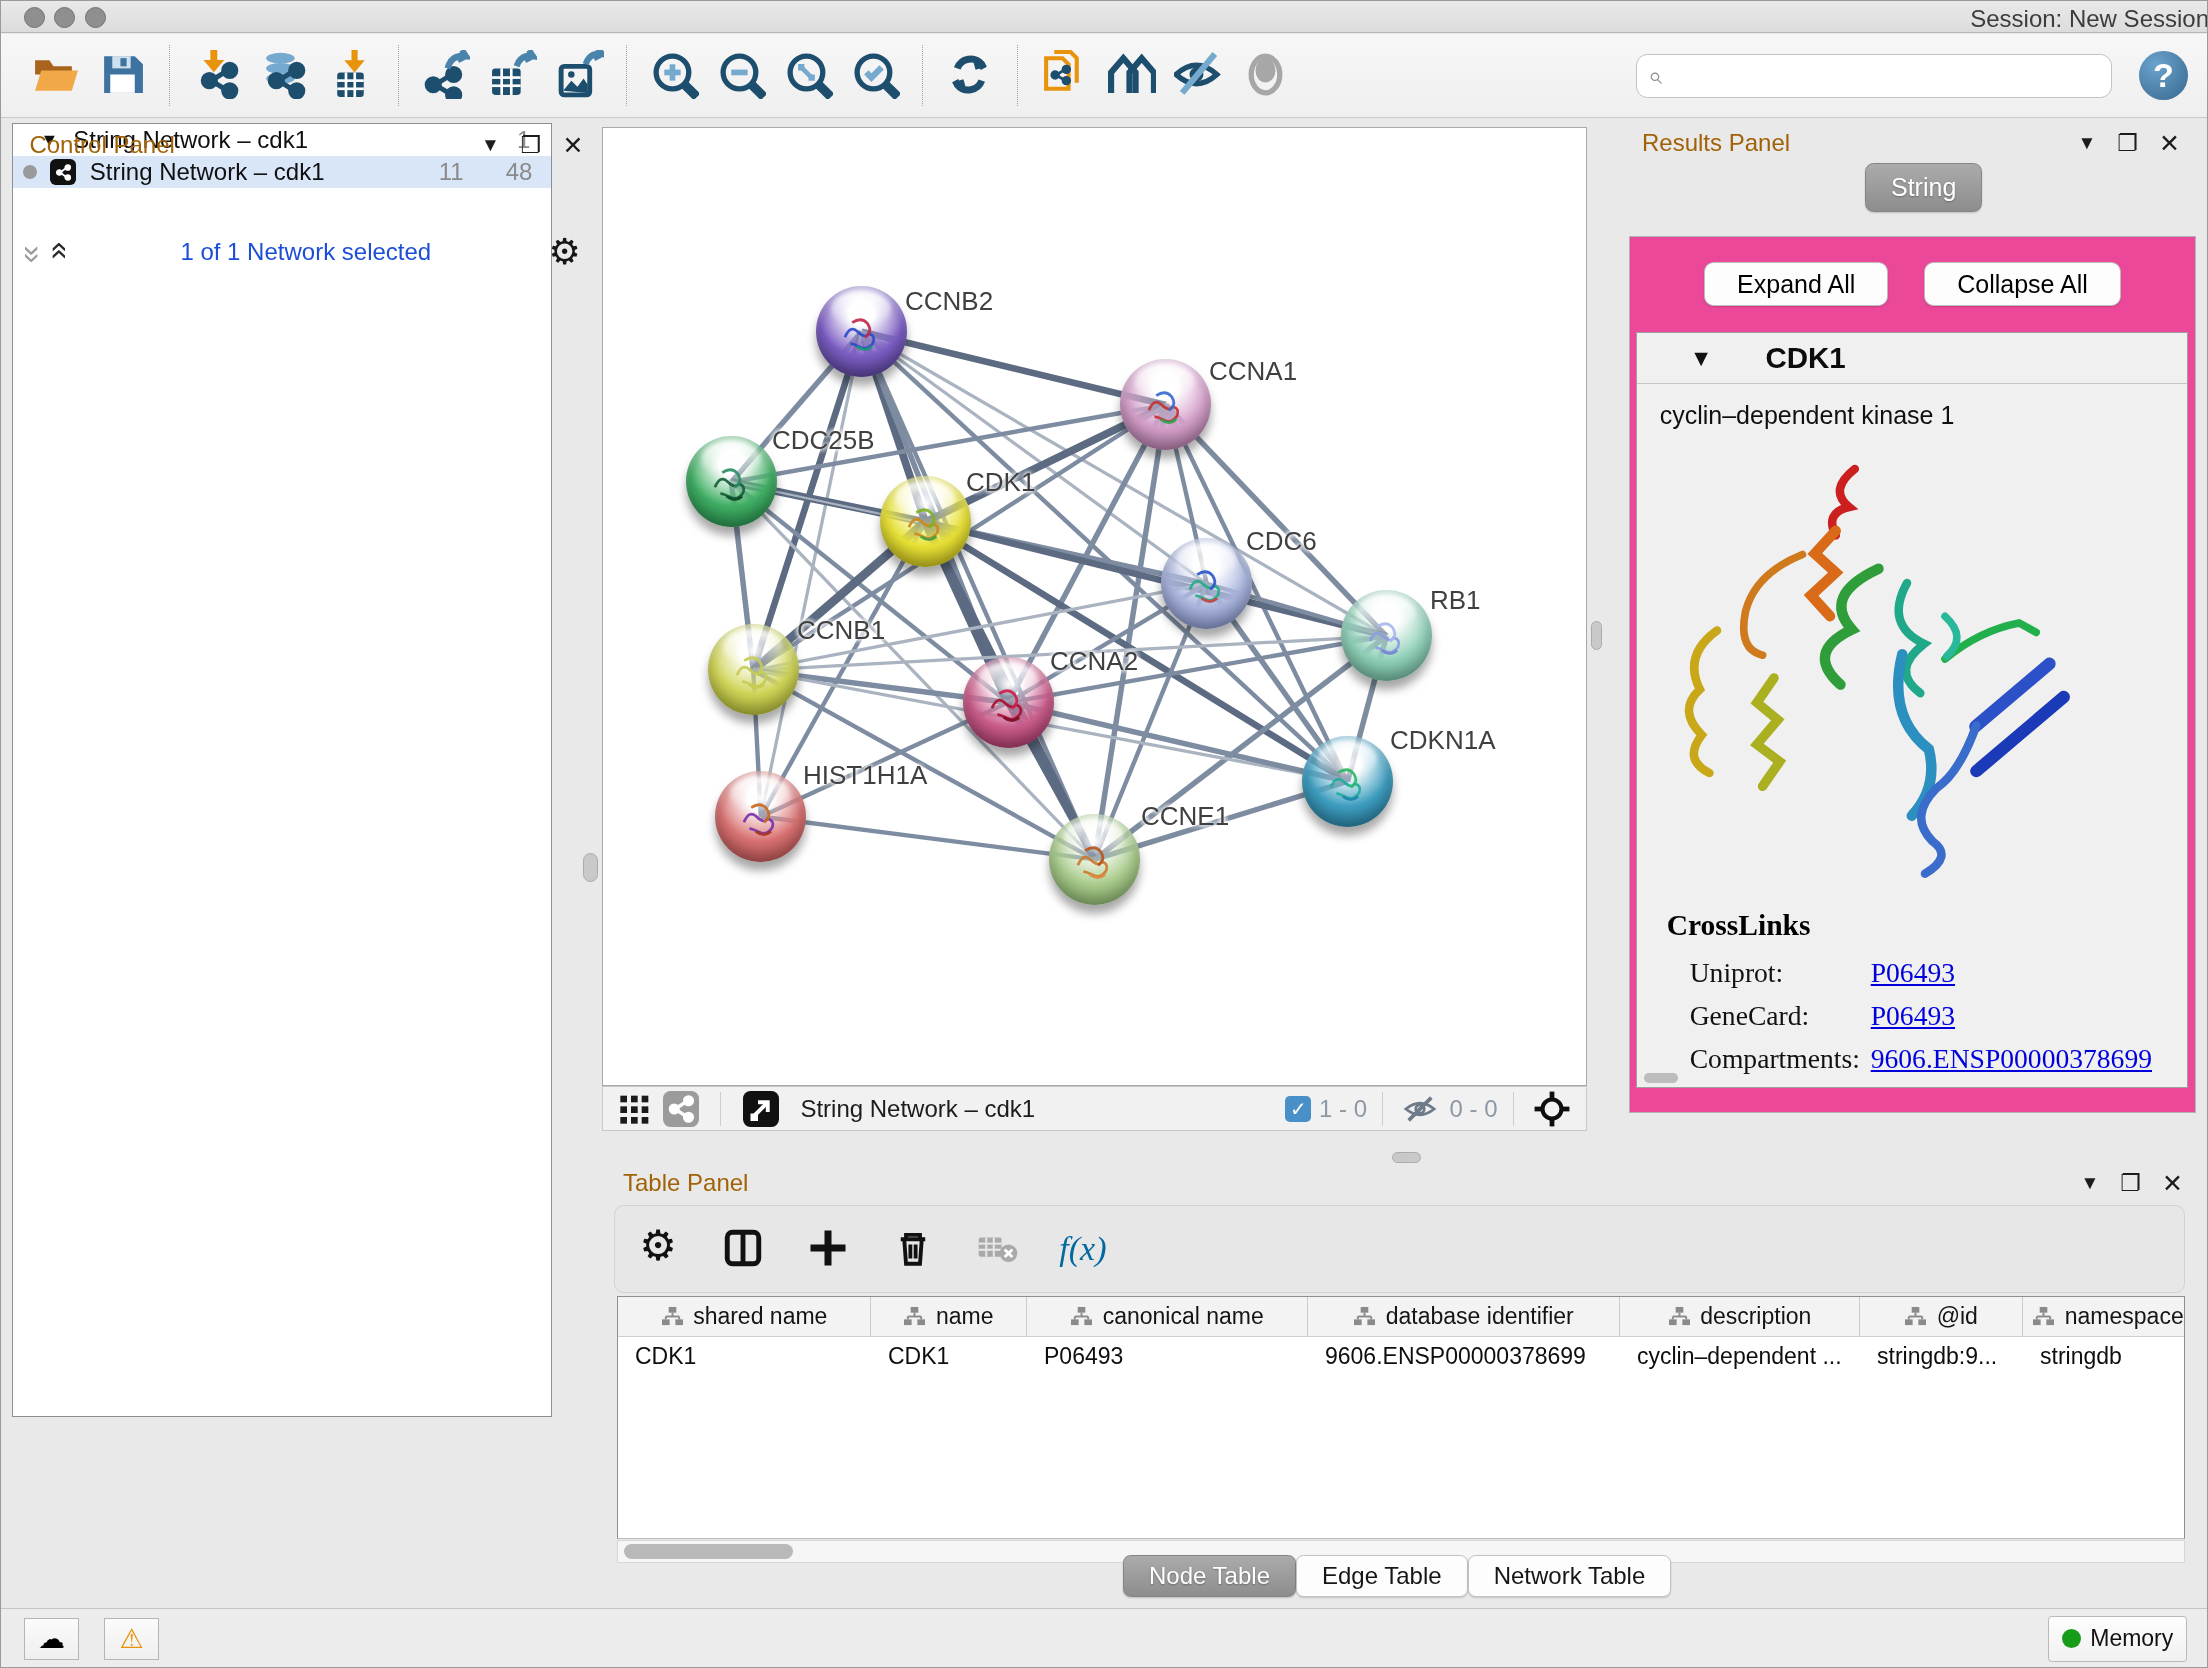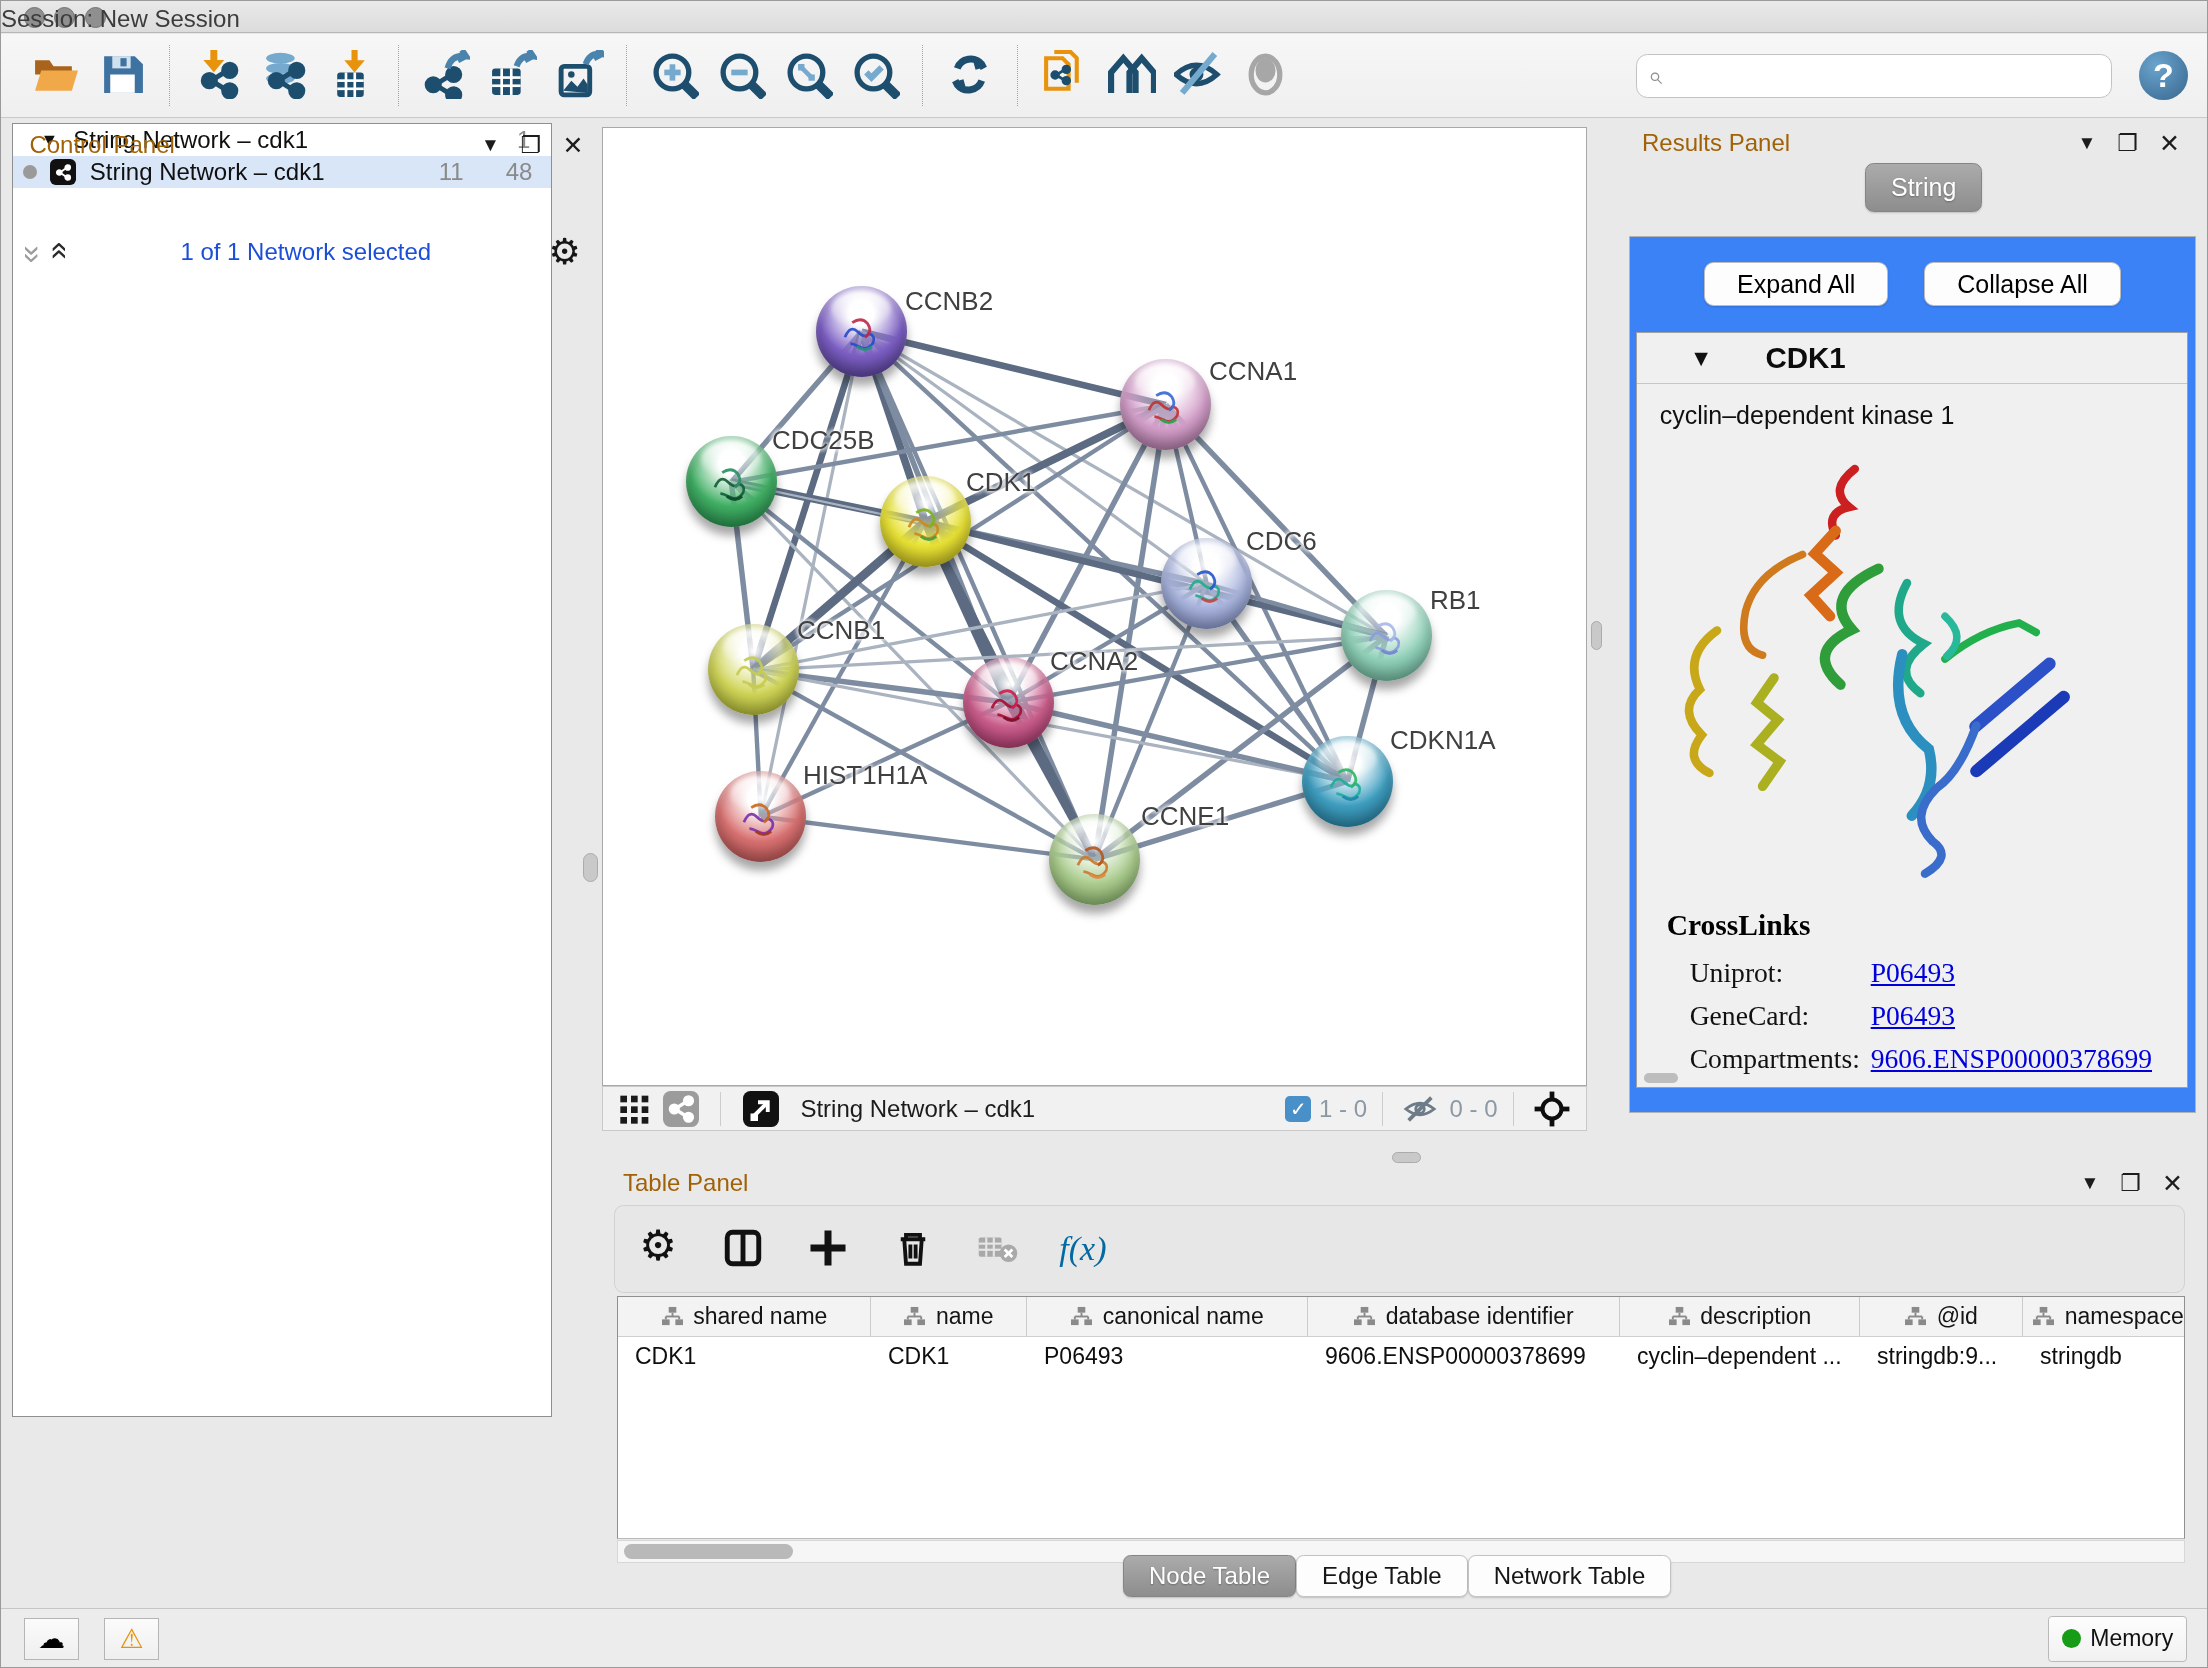"Session: New Session" #win-title { text-align: left -> right }
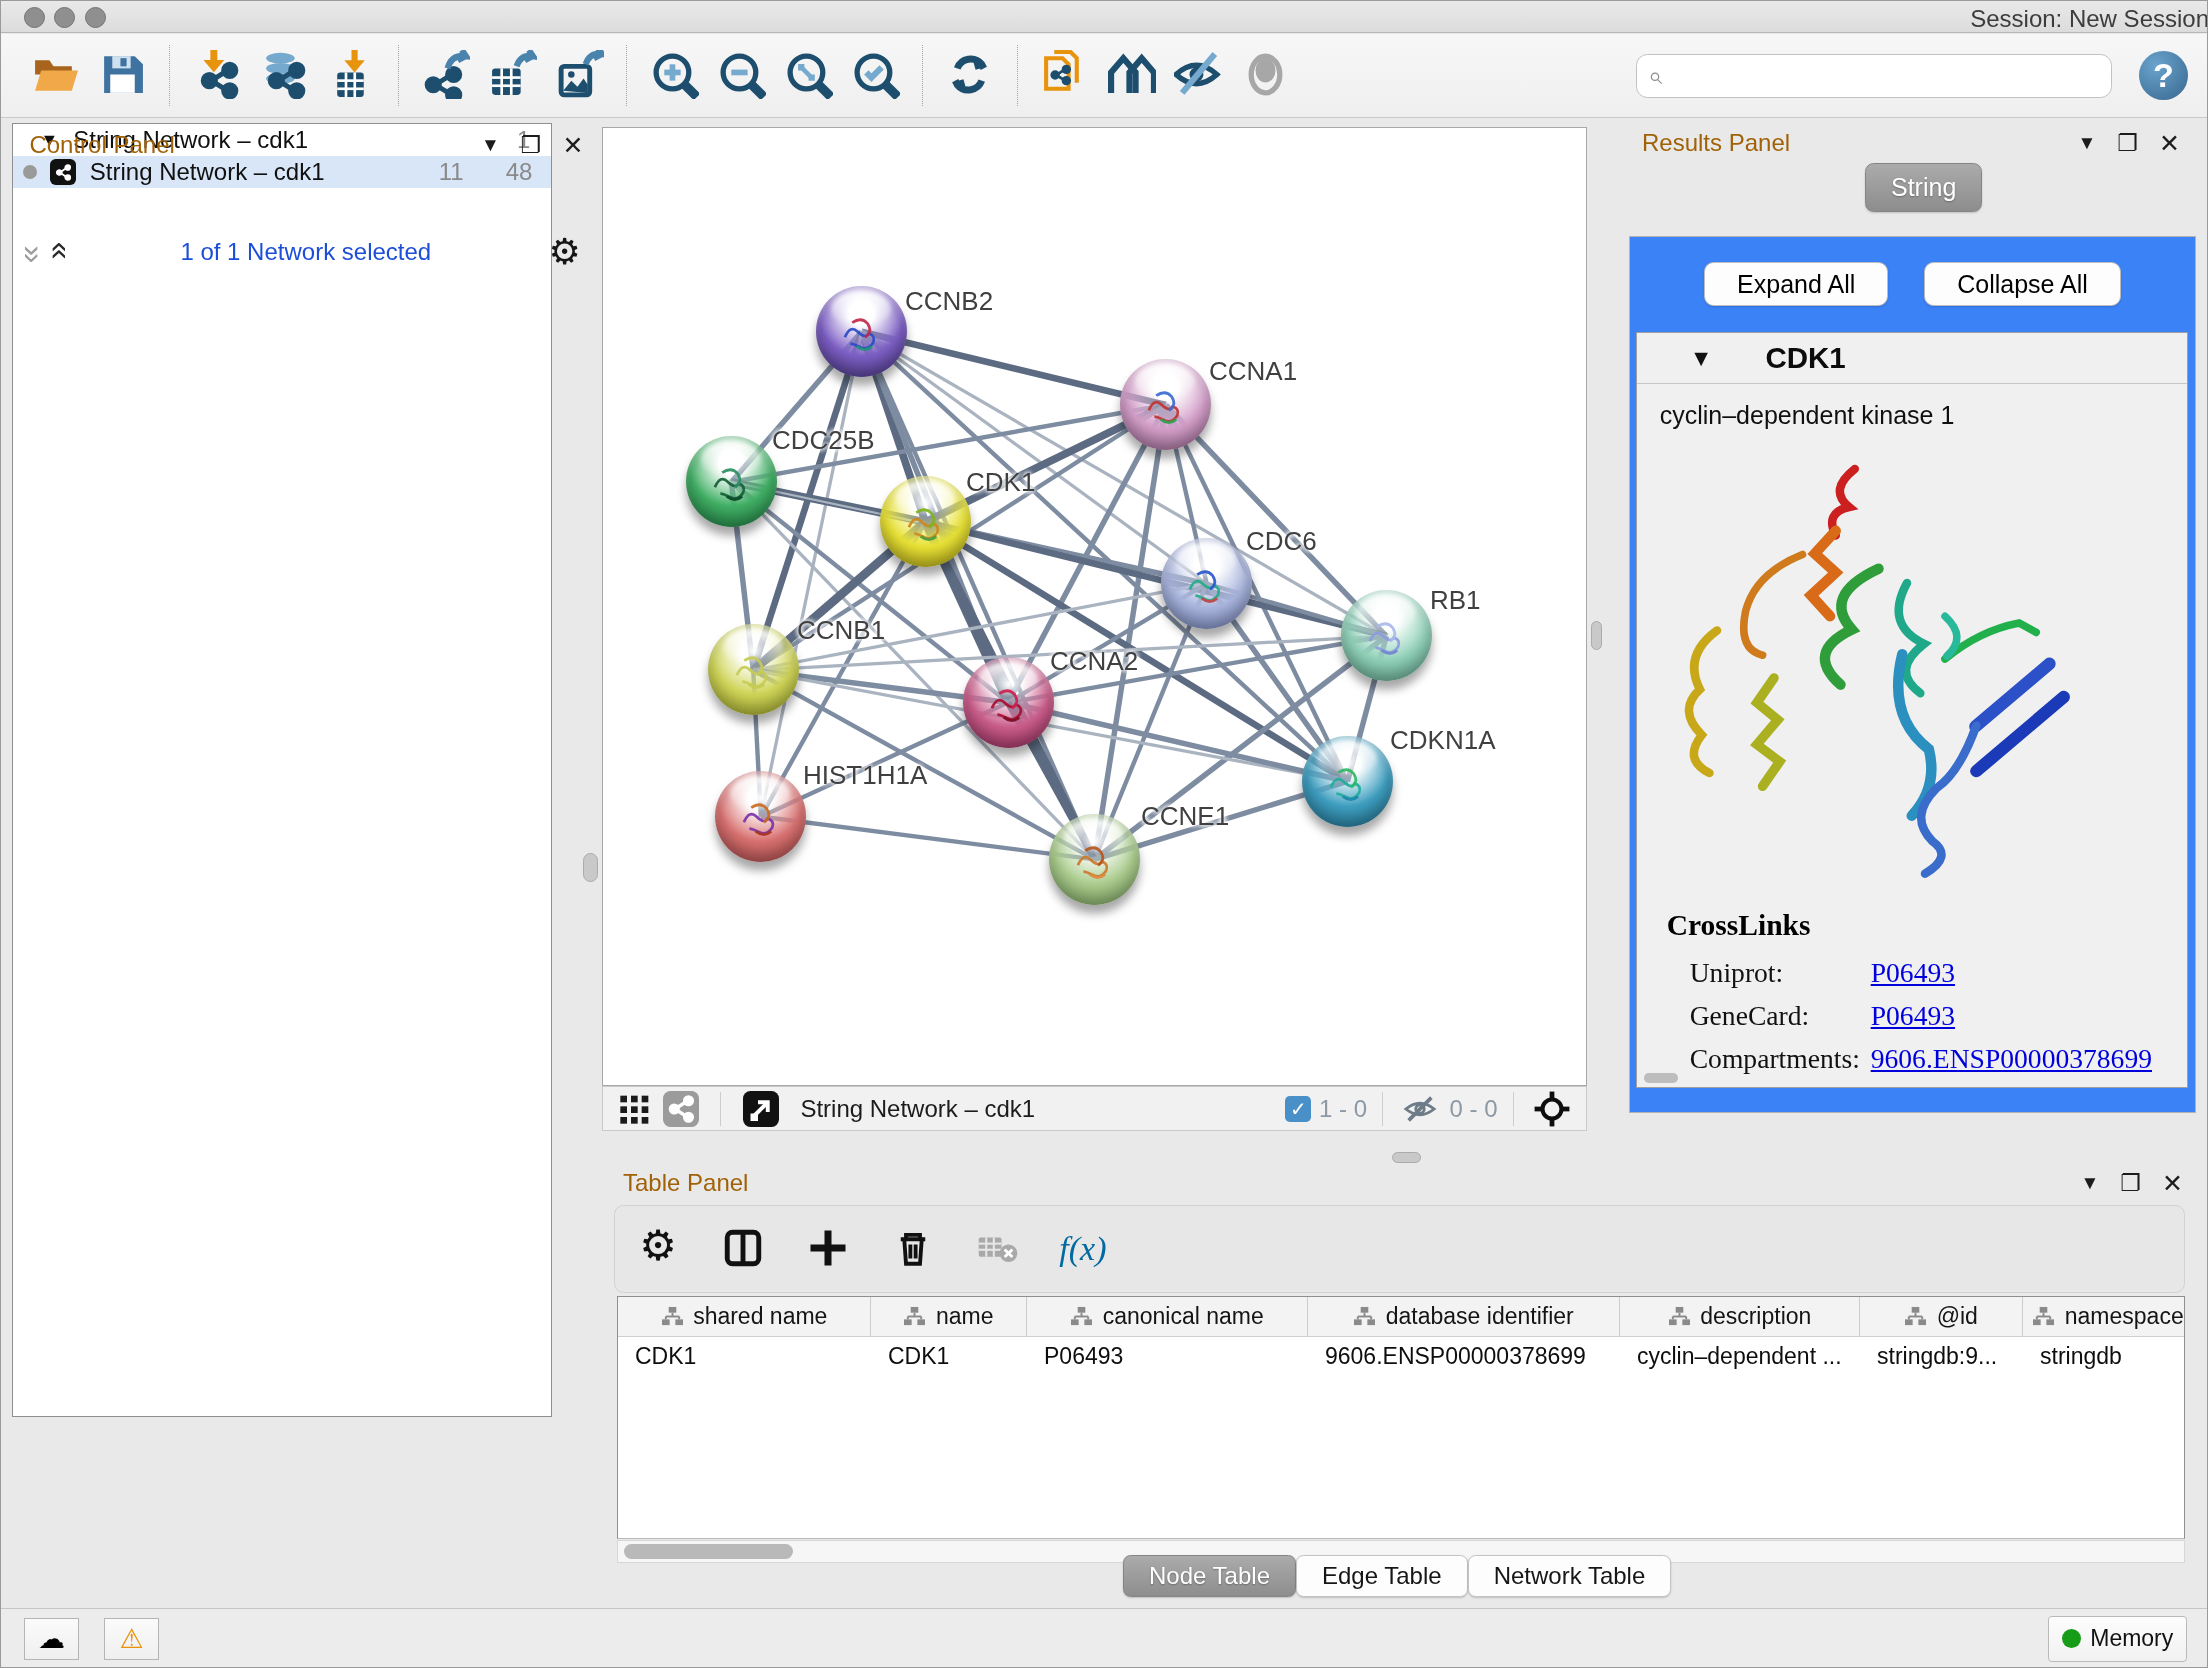"Expand All" #rp-outer { background: #3b82f6 -> #ec4899 }
